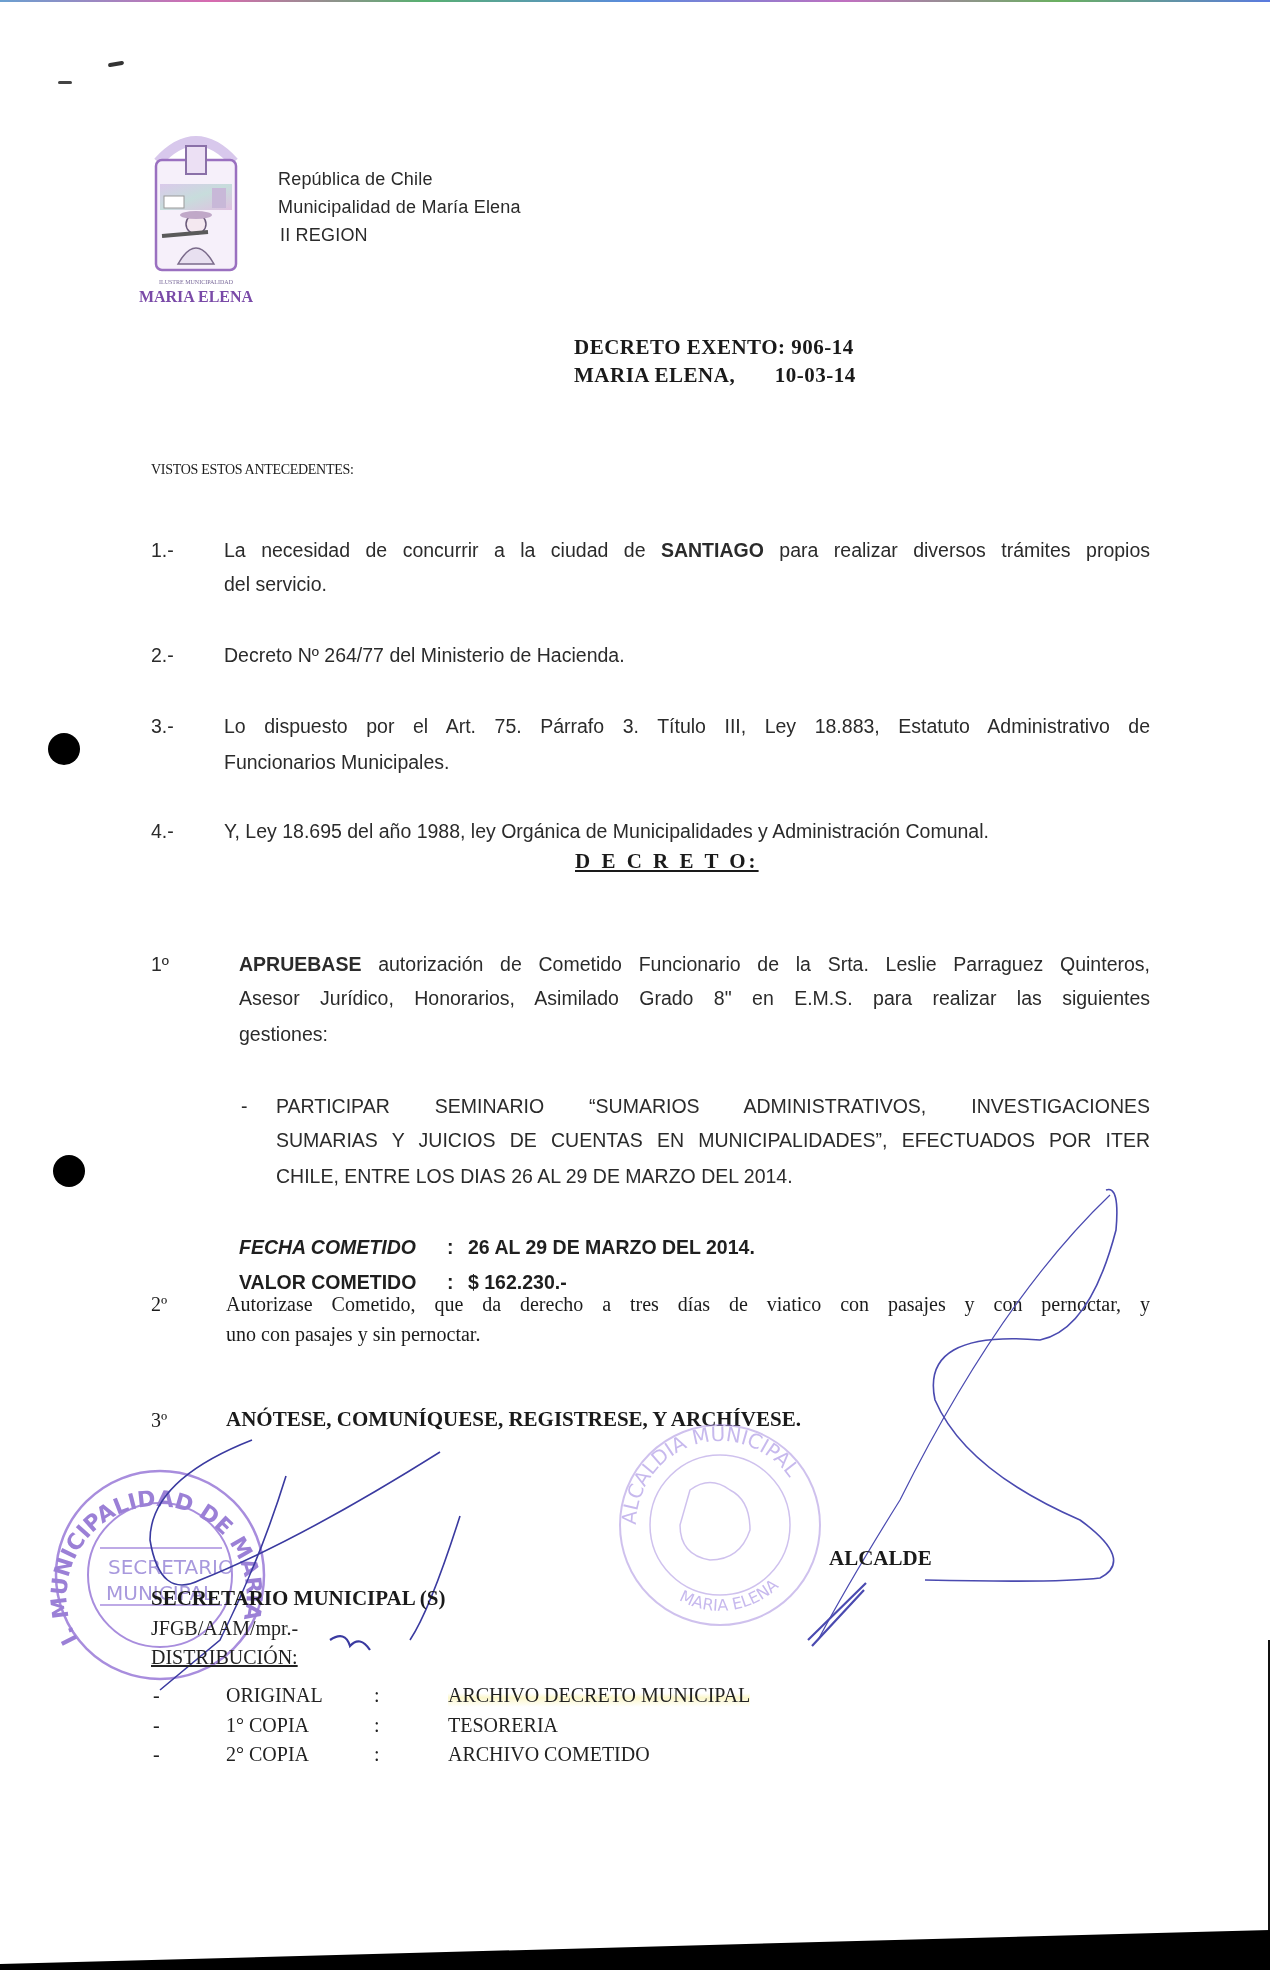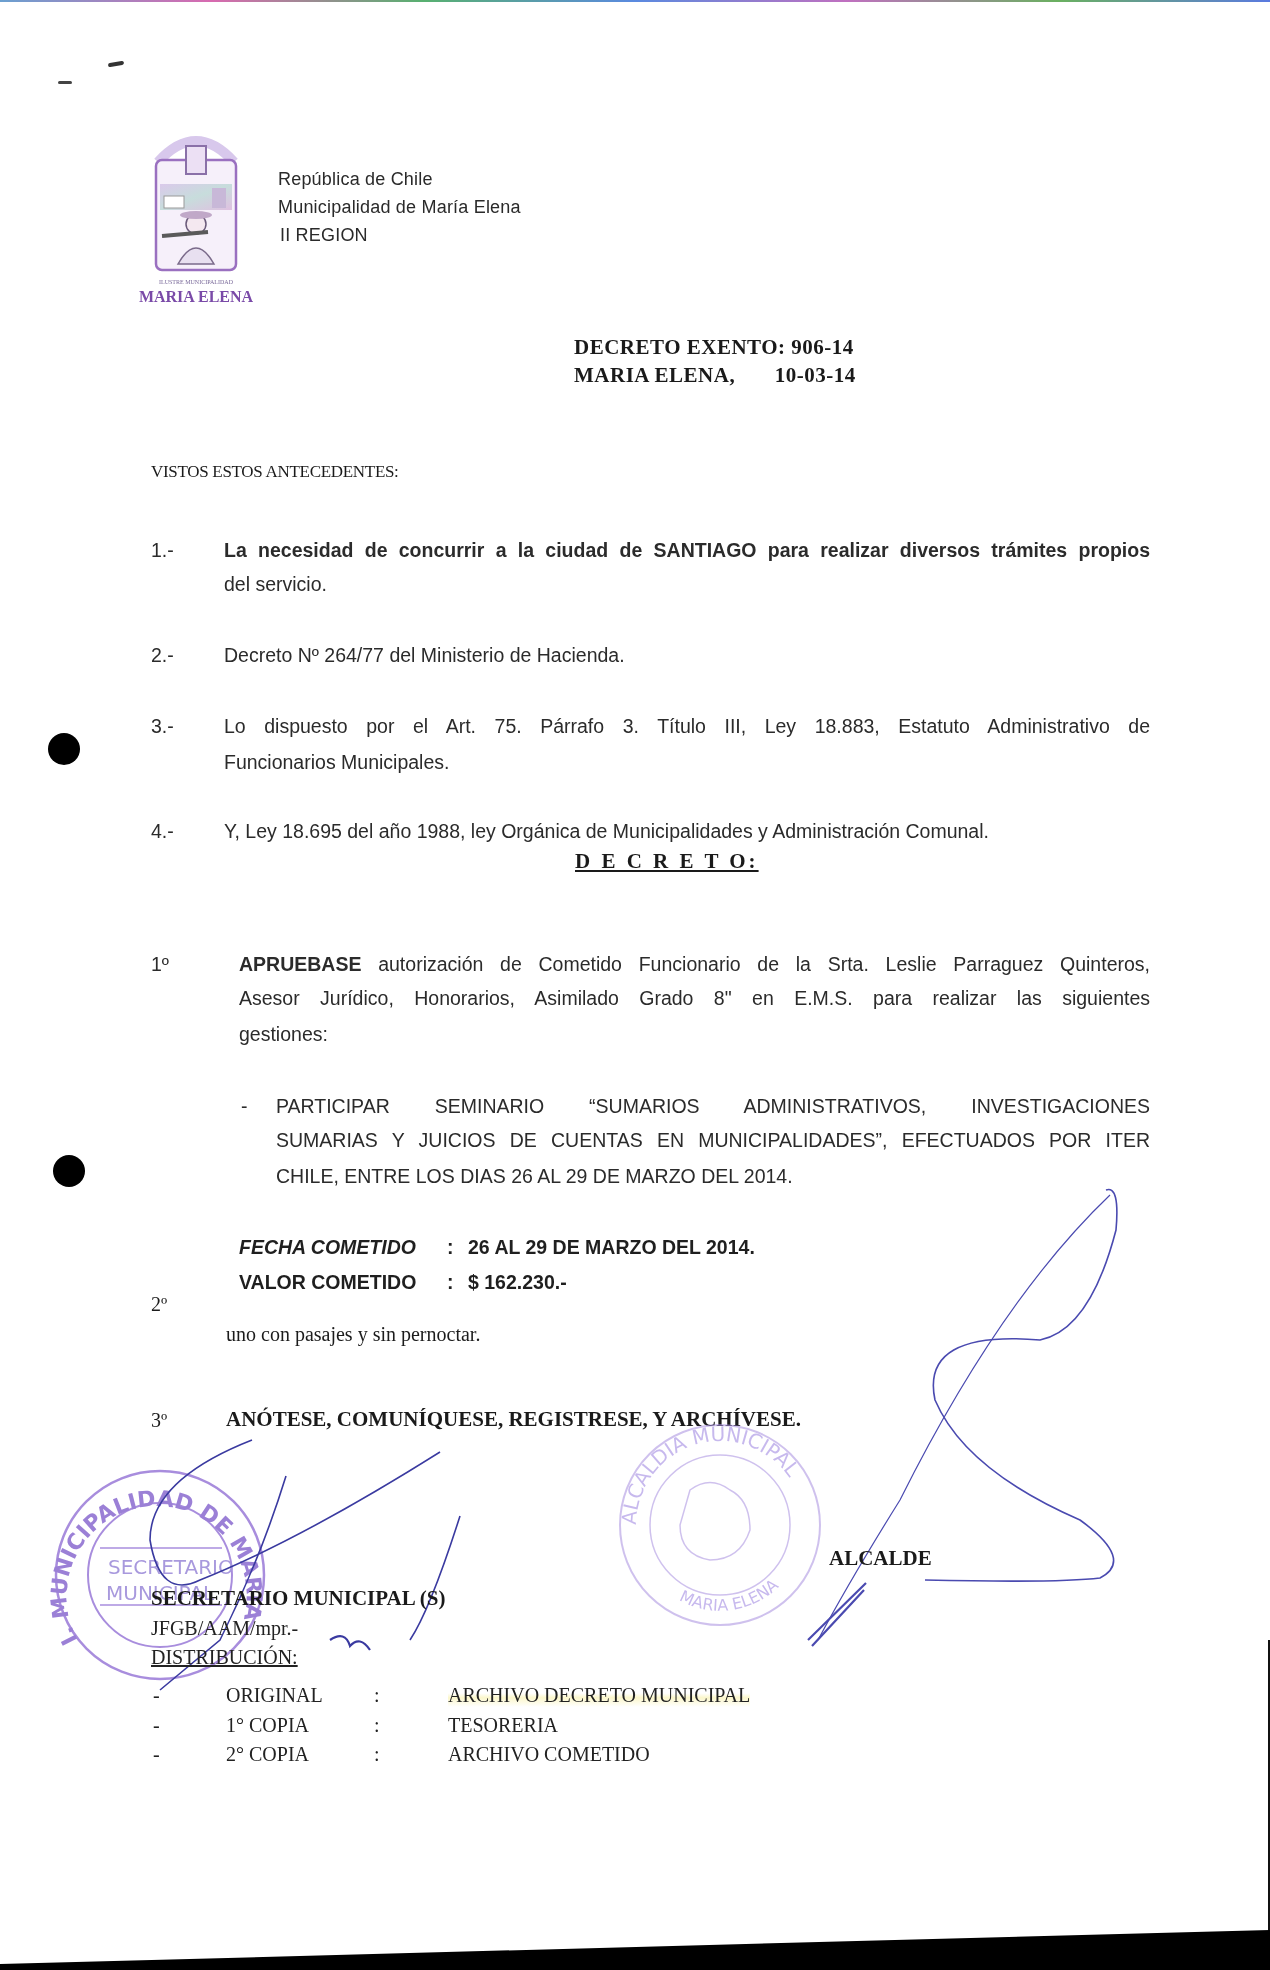"VISTOS ESTOS ANTECEDENTES:" .vistos { font-size: 17px -> 14px }
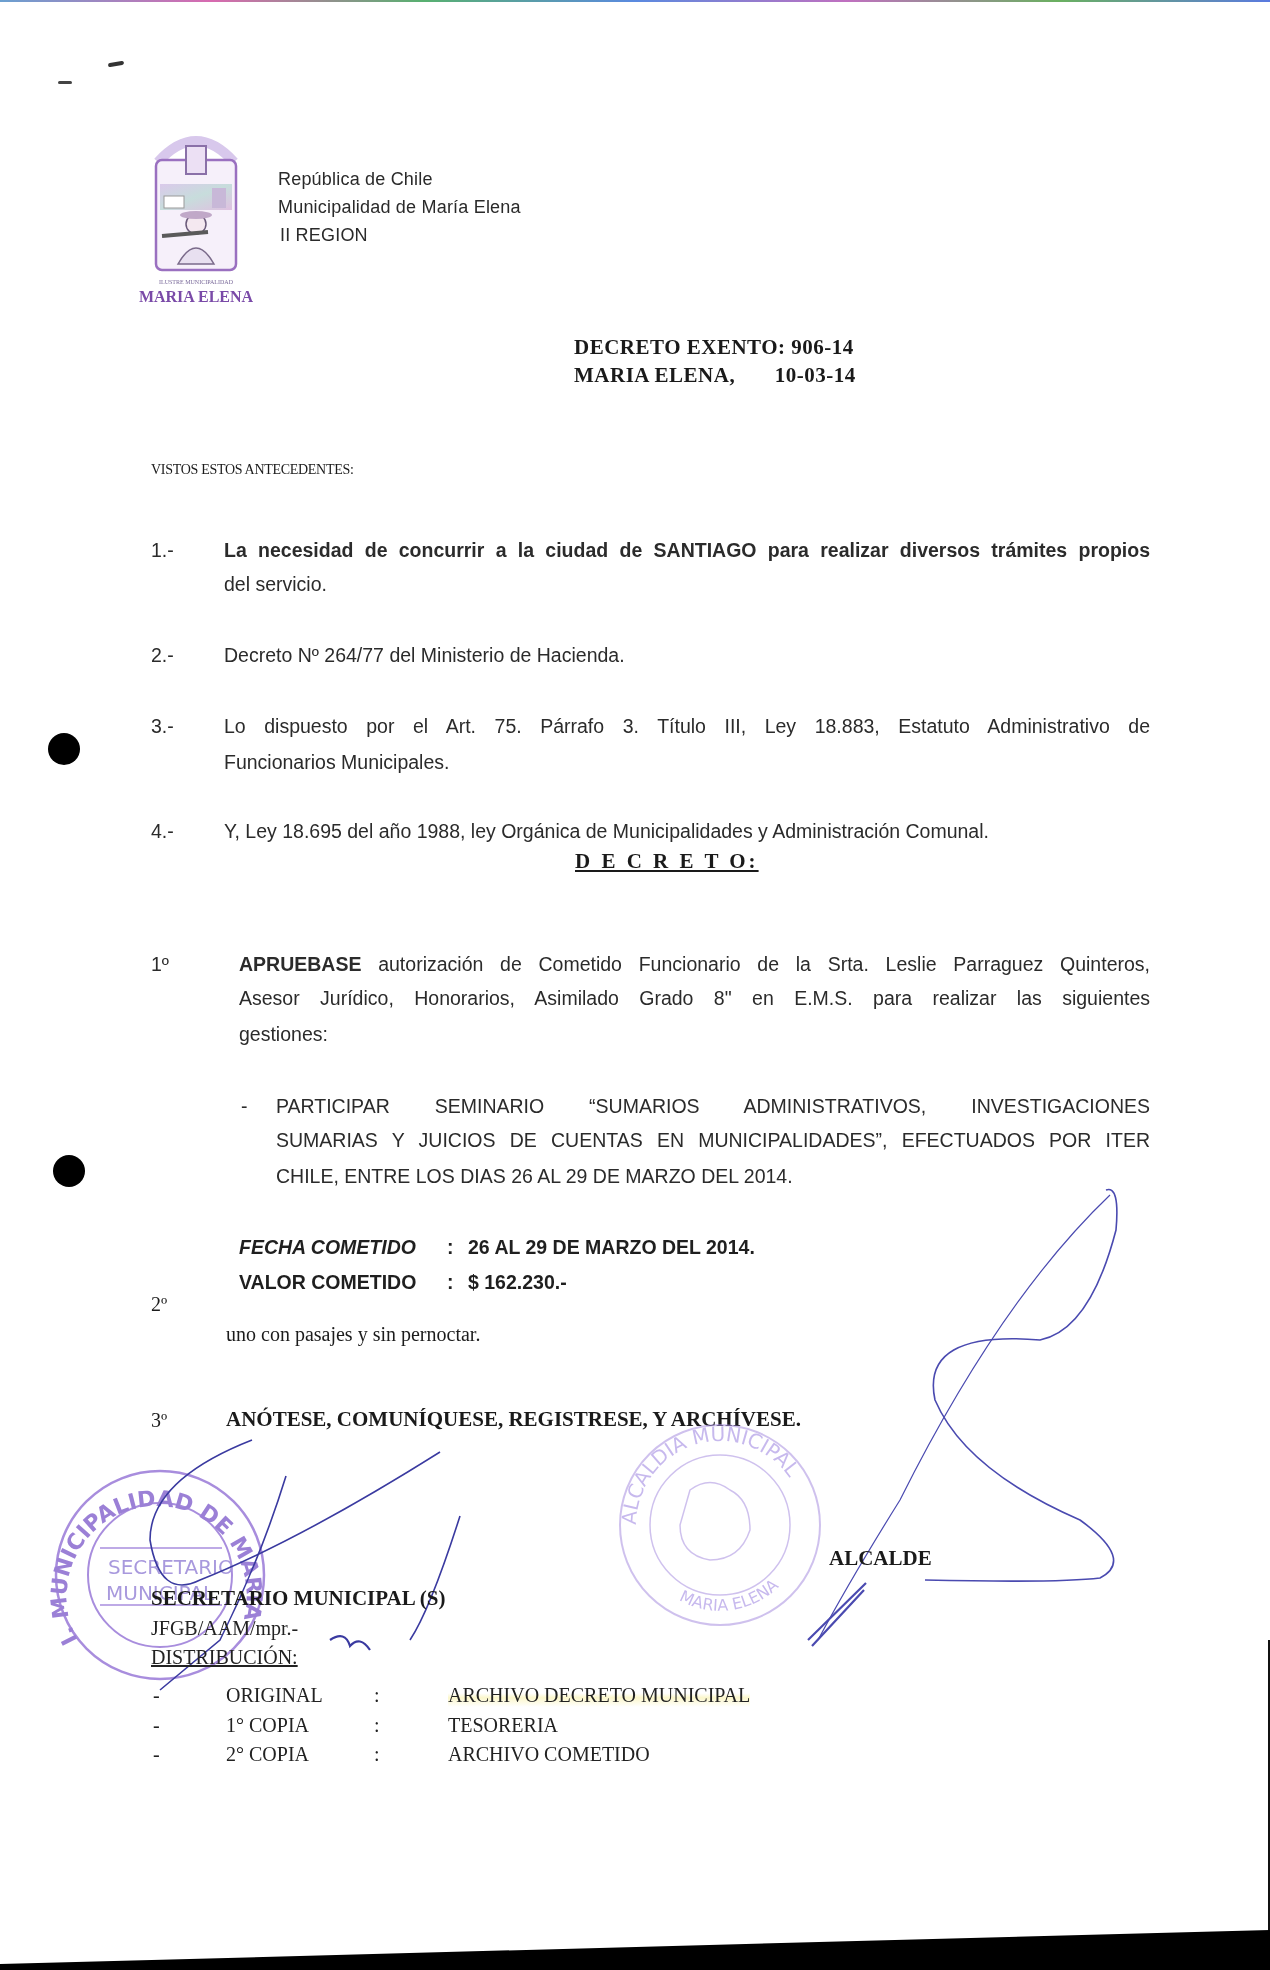"La necesidad de concurrir a" span.just { font-weight: bold -> none }
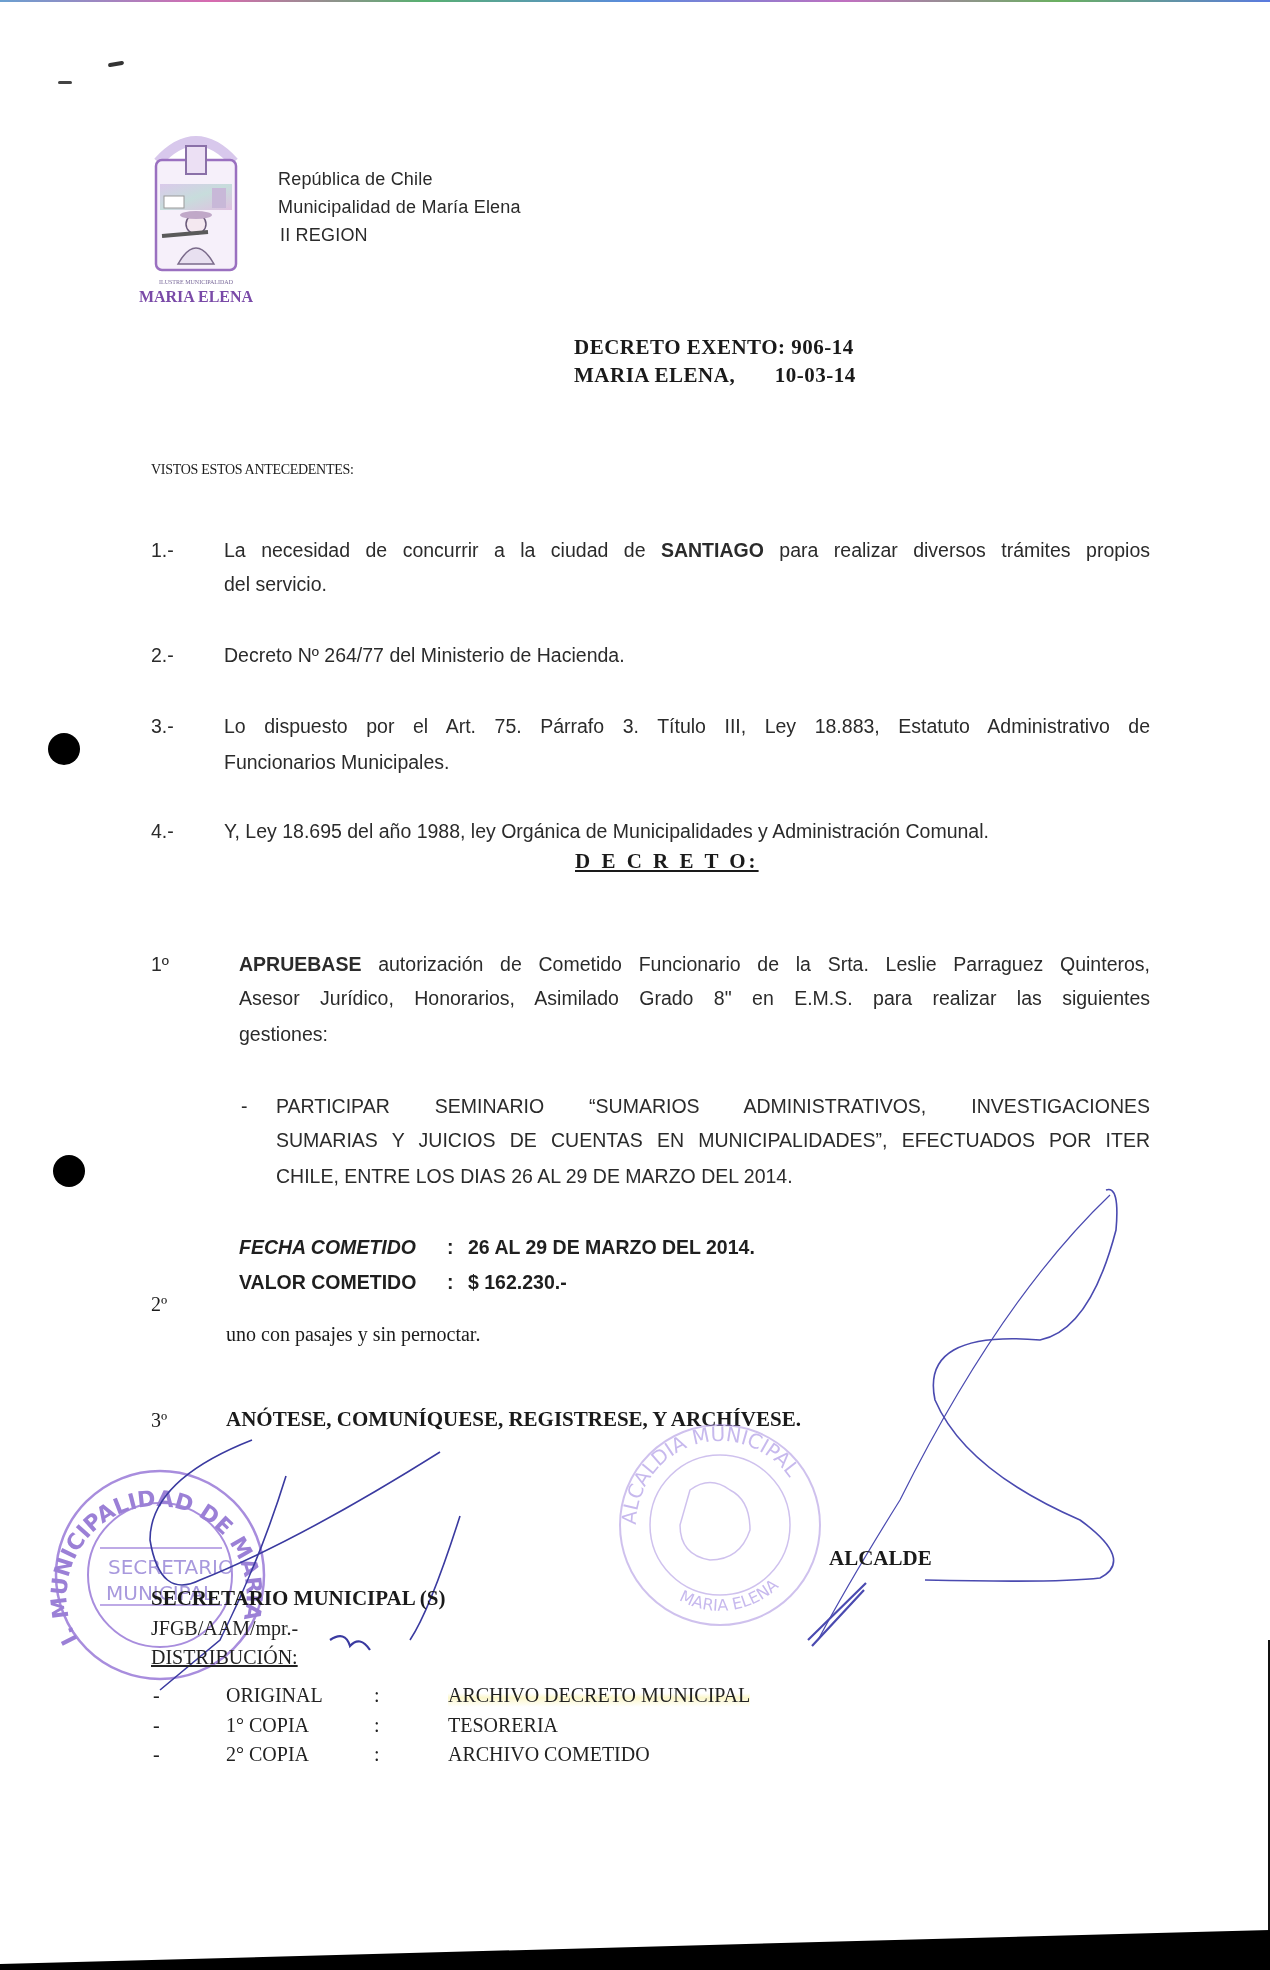"Autorizase Cometido, que da derecho" div.abs { html: none -> <div> <span>Autorizase Cometido, que da derecho a tres días de viatico con pasajes y con pernoctar, y</span> </div> }
